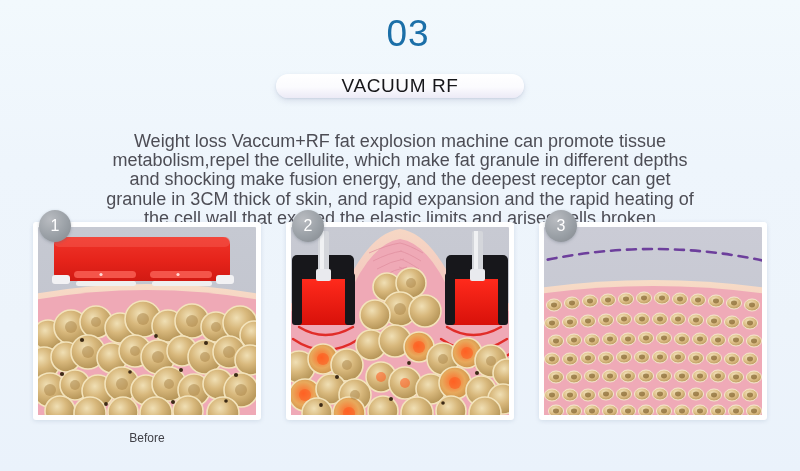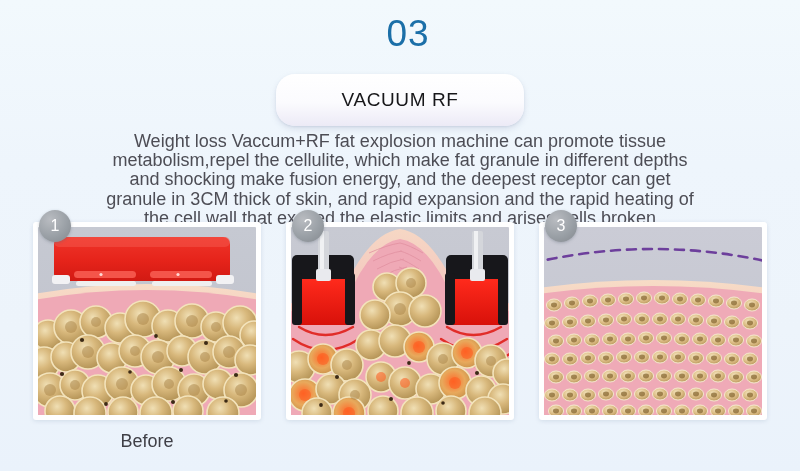"VACUUM RF" .badge { height: 52px -> 24px }
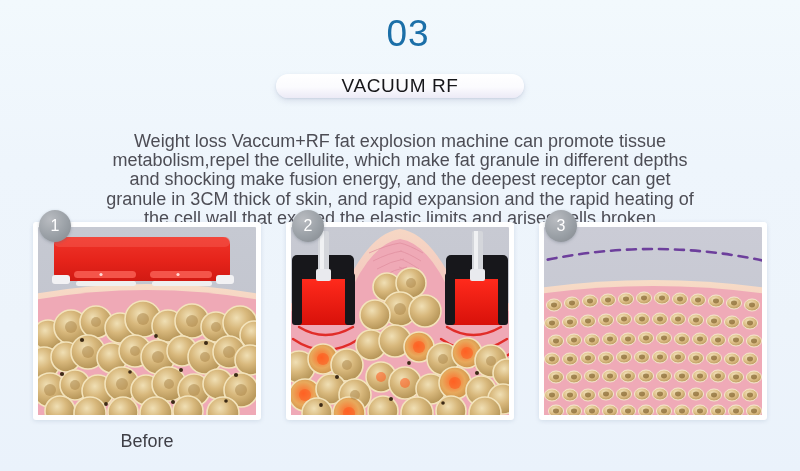"Before" .caption { font-size: 18px -> 12px }
